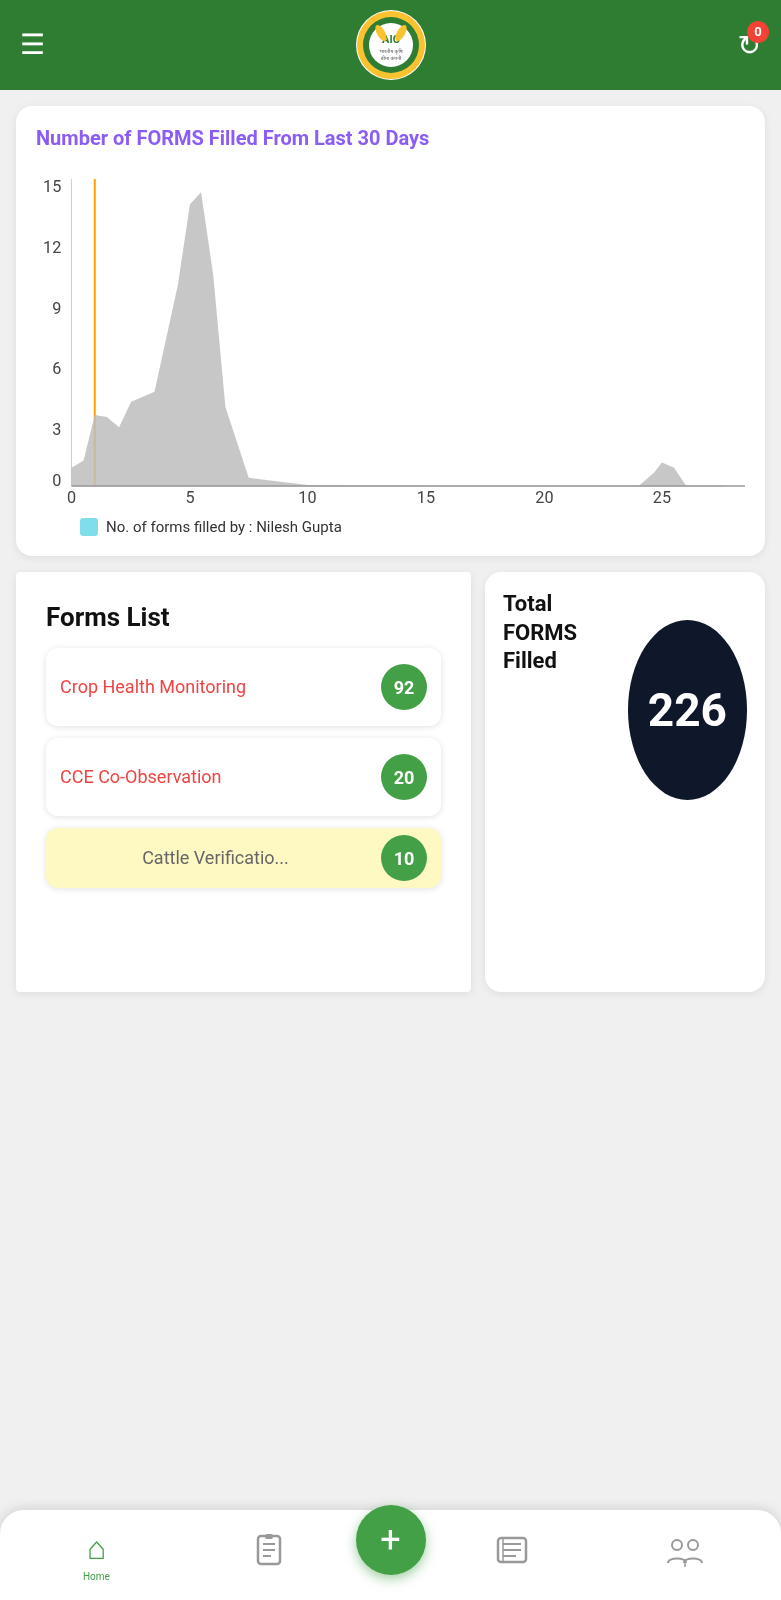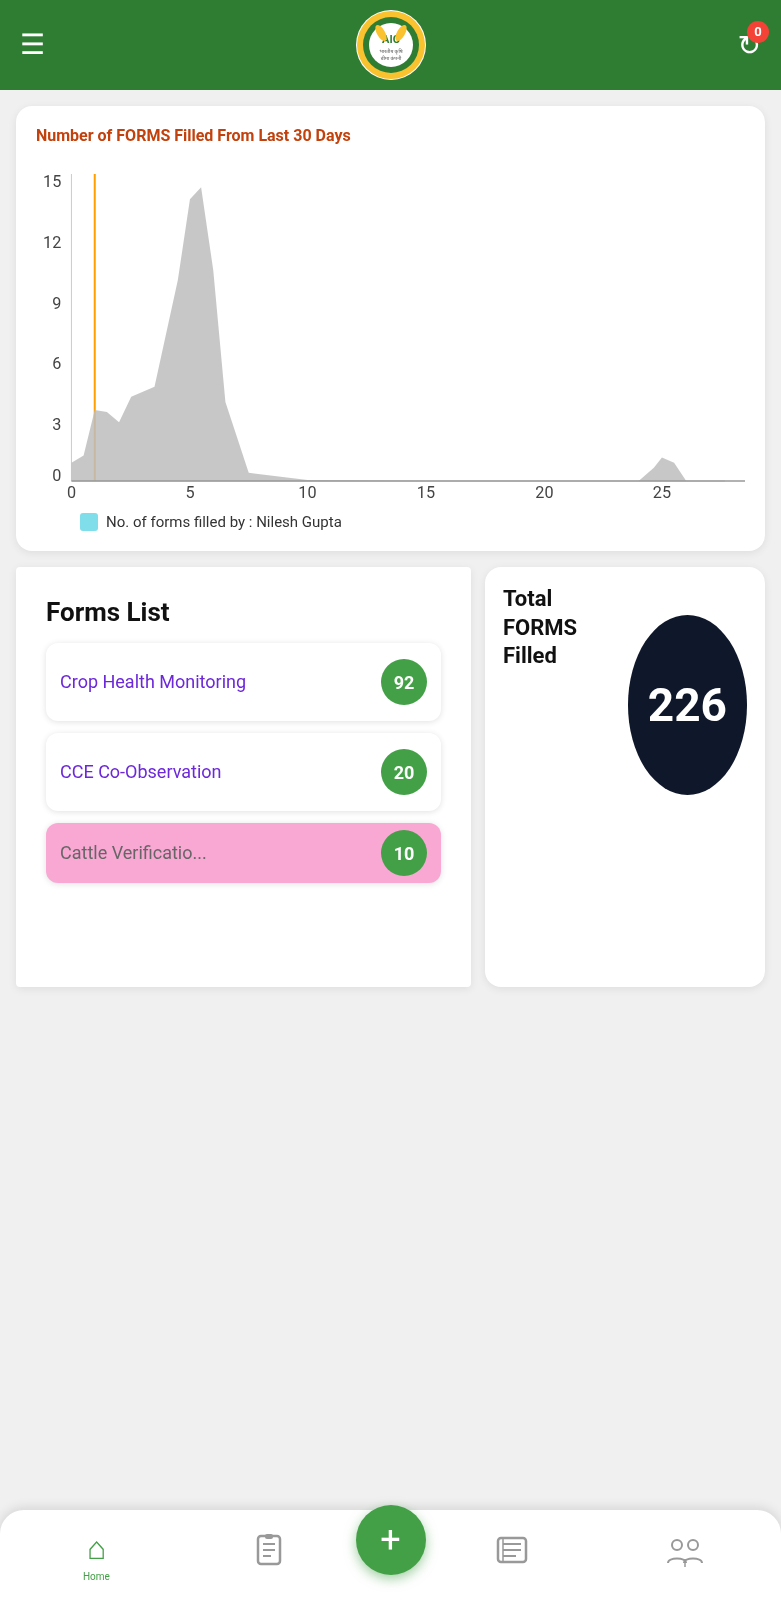"Number of FORMS Filled From" .chart-title { color: #c2410c -> #8b5cf6; font-size: 16px -> 20px }
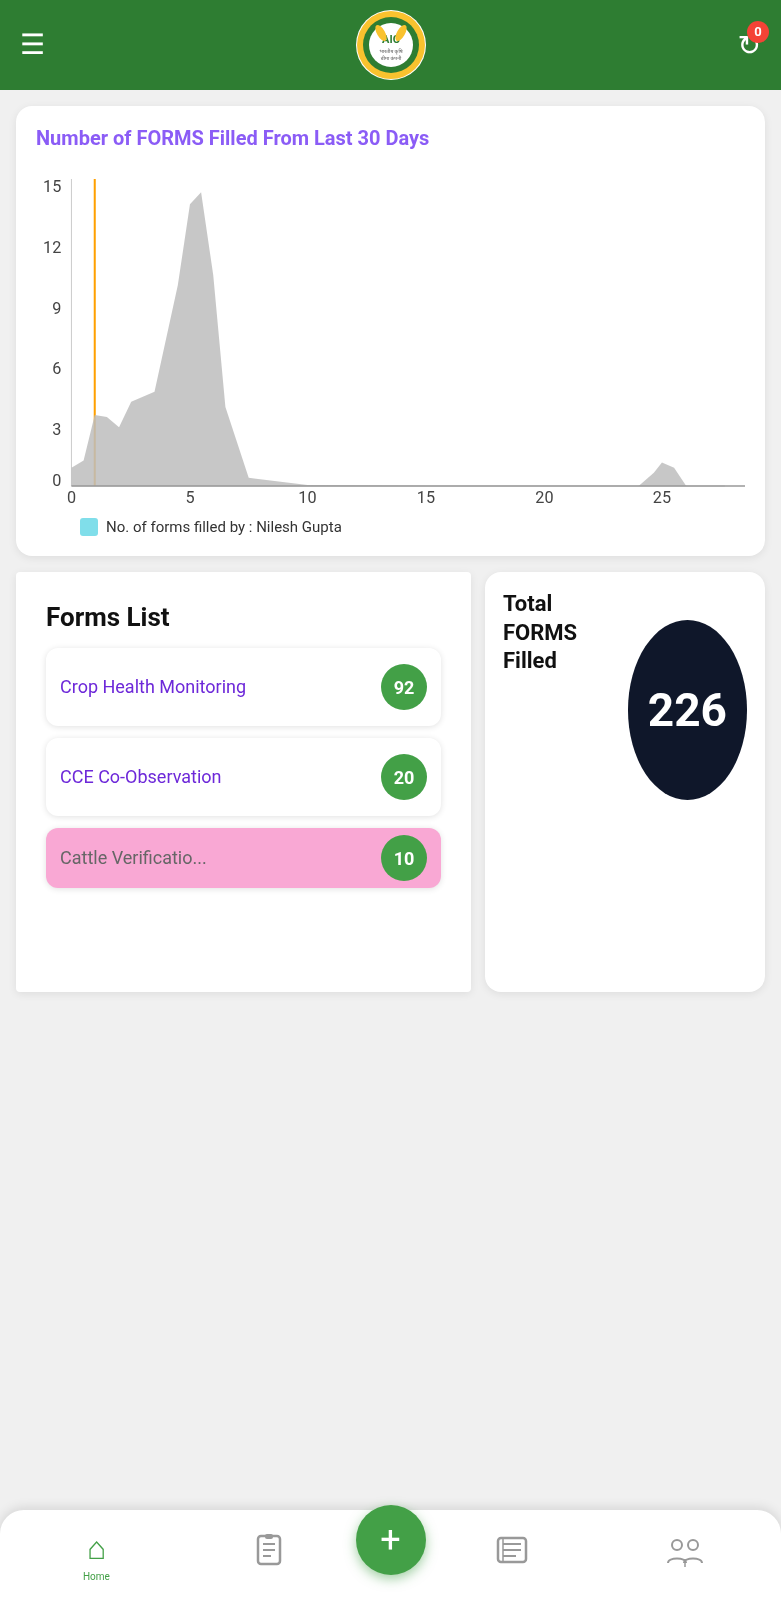"Crop Health Monitoring" .form-item-name { color: #6d28d9 -> #ef4444 }
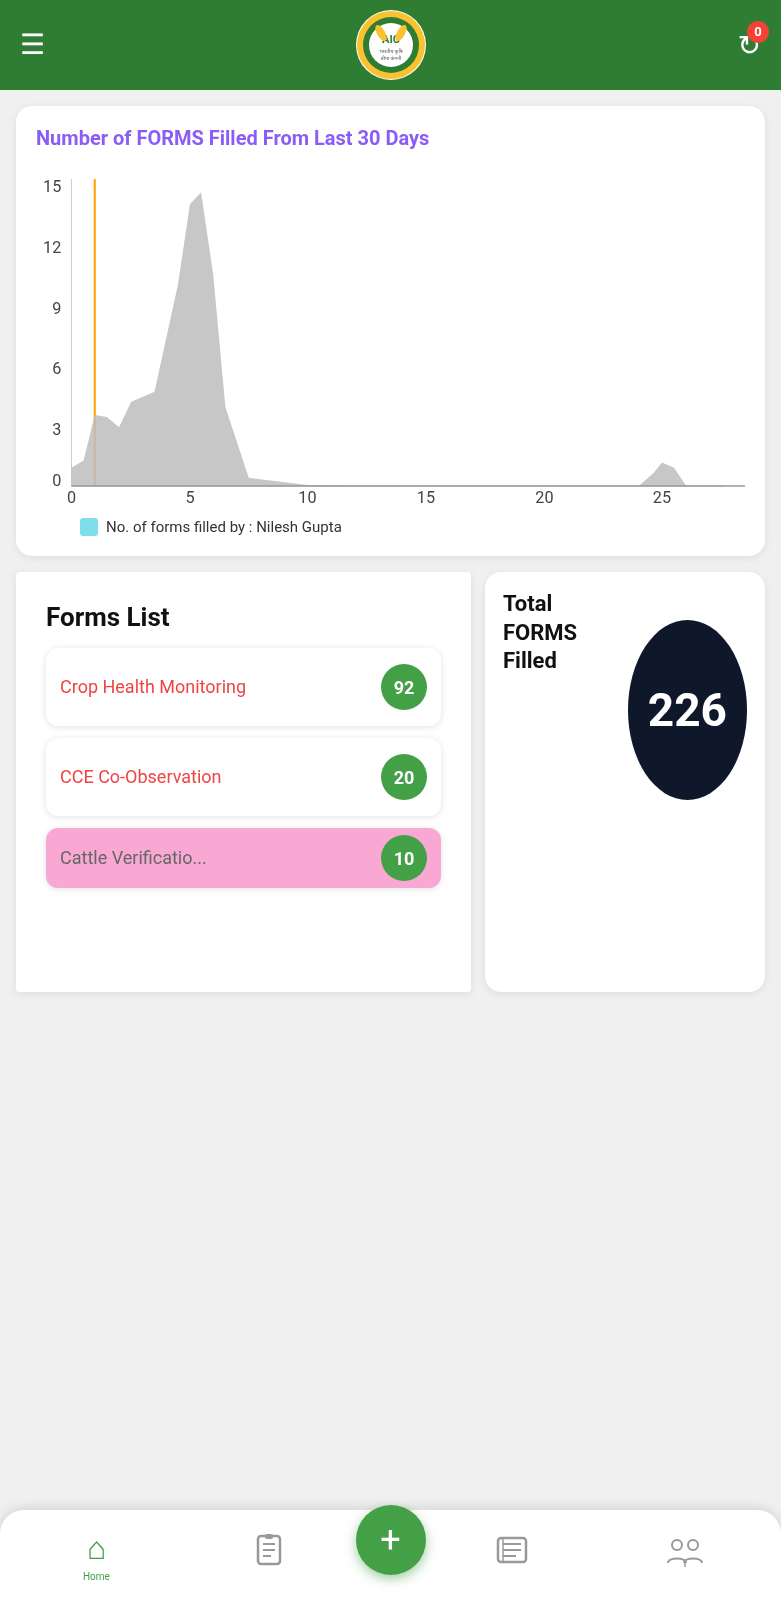"Cattle Verificatio..." .form-item-partial { background: #f9a8d4 -> #fef9c3; text-align: none -> center }
